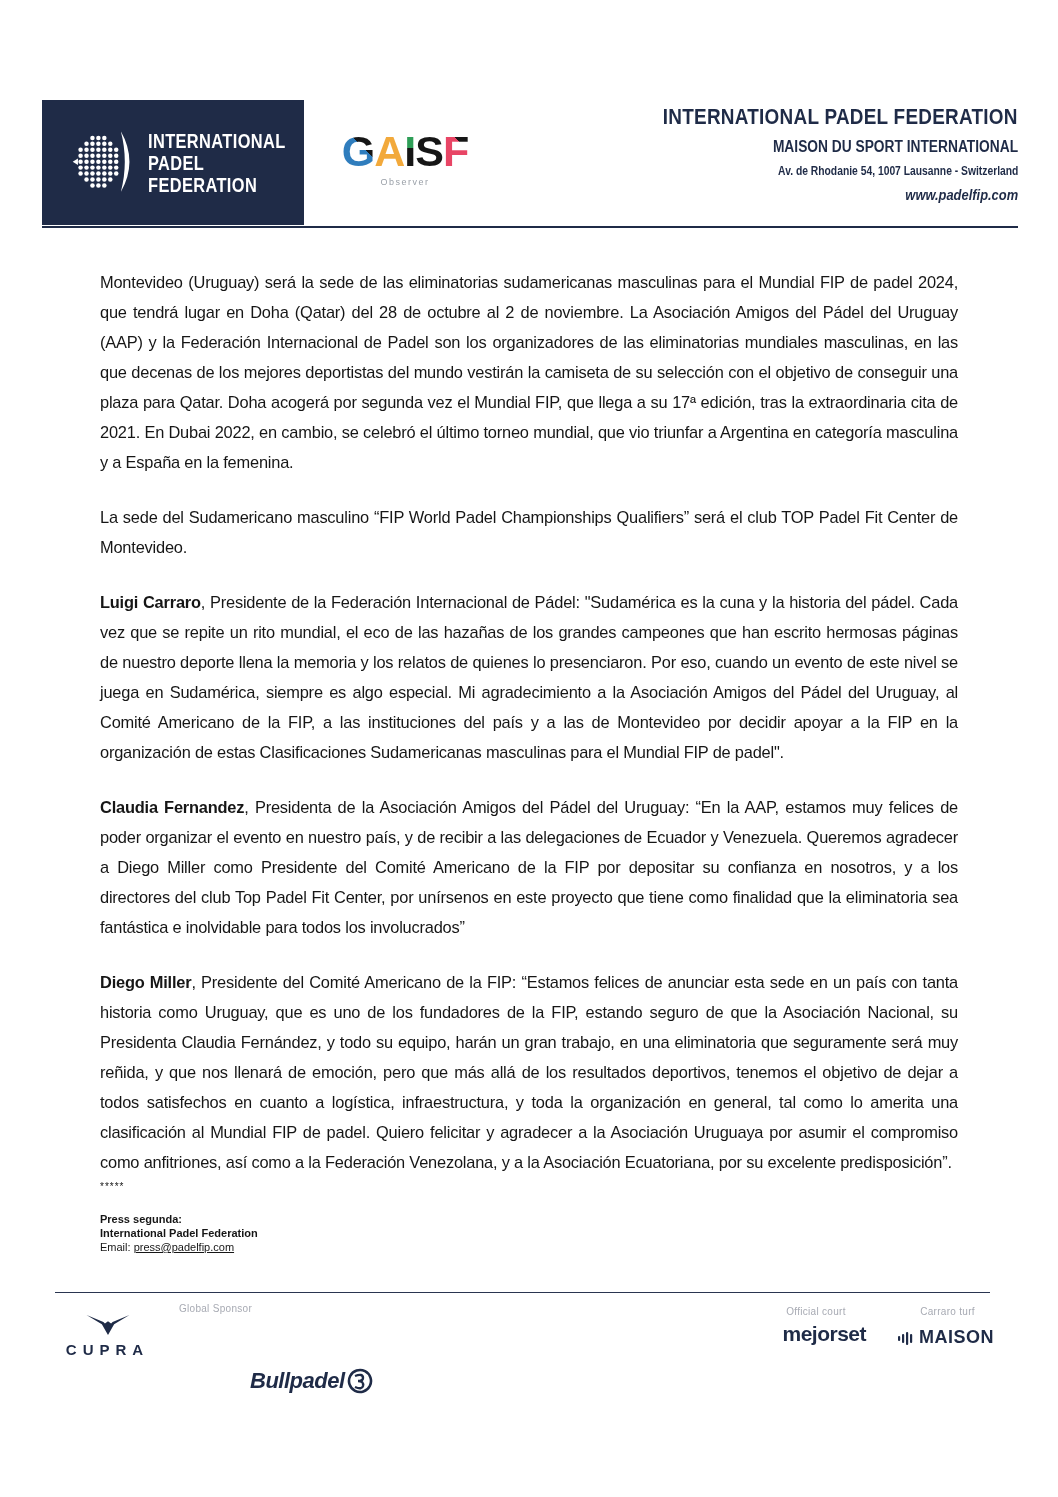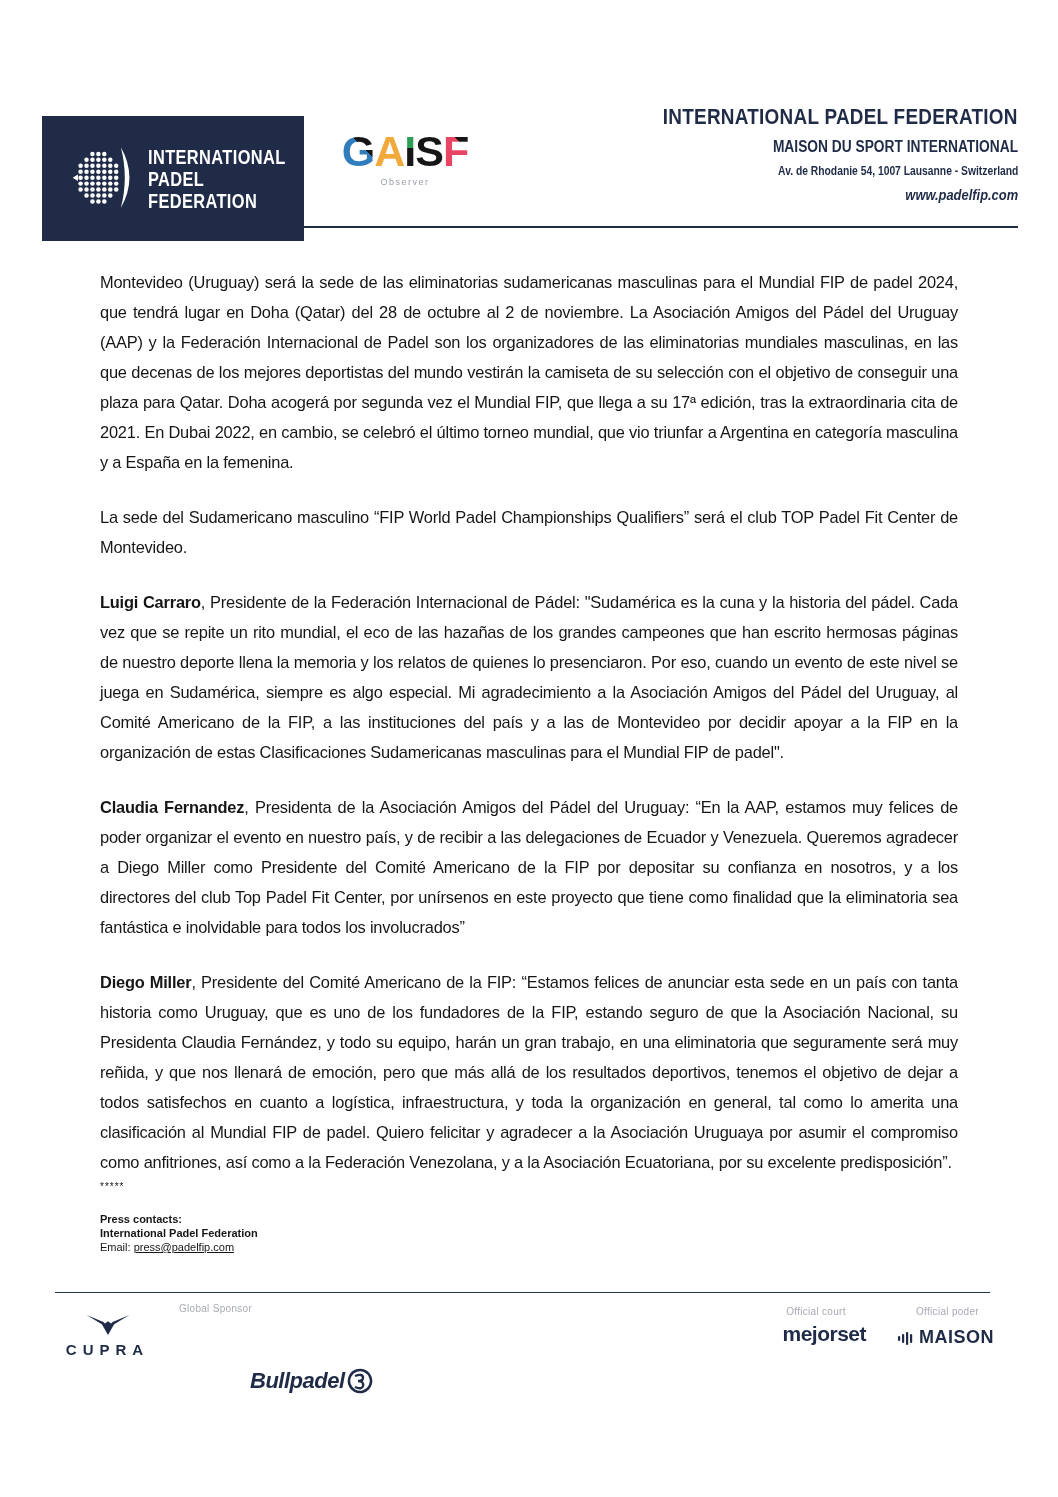"INTERNATIONAL" .ipf-box { margin-top: 16px -> none }
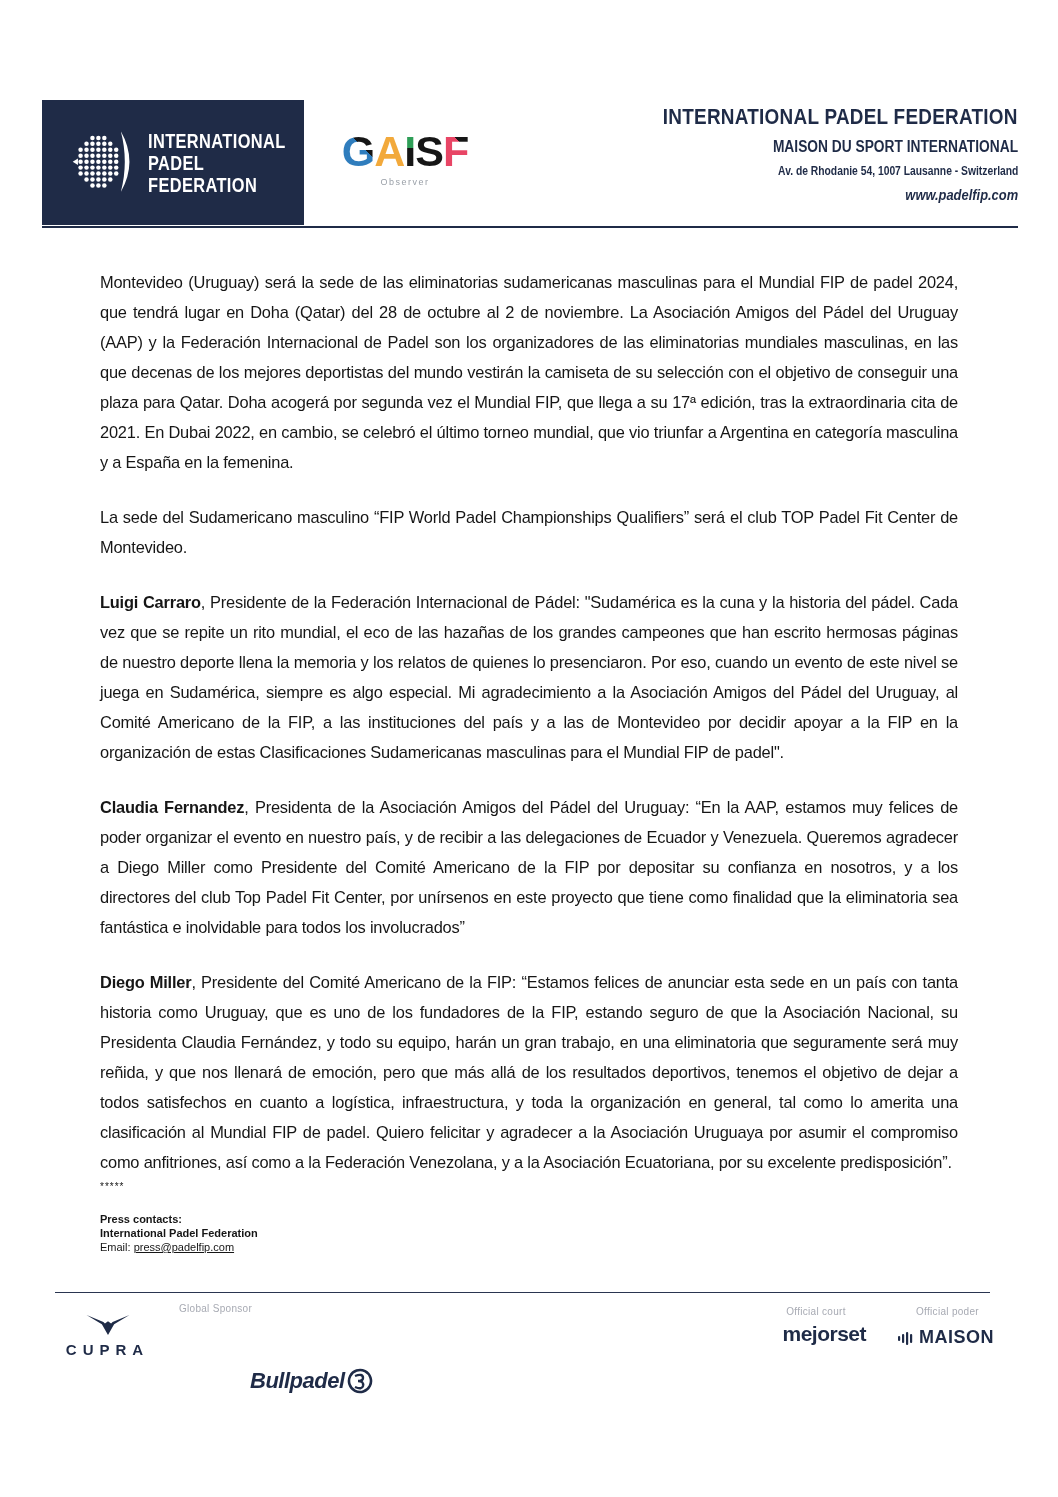"Press contacts:" div.b { text: contacts -> segunda }
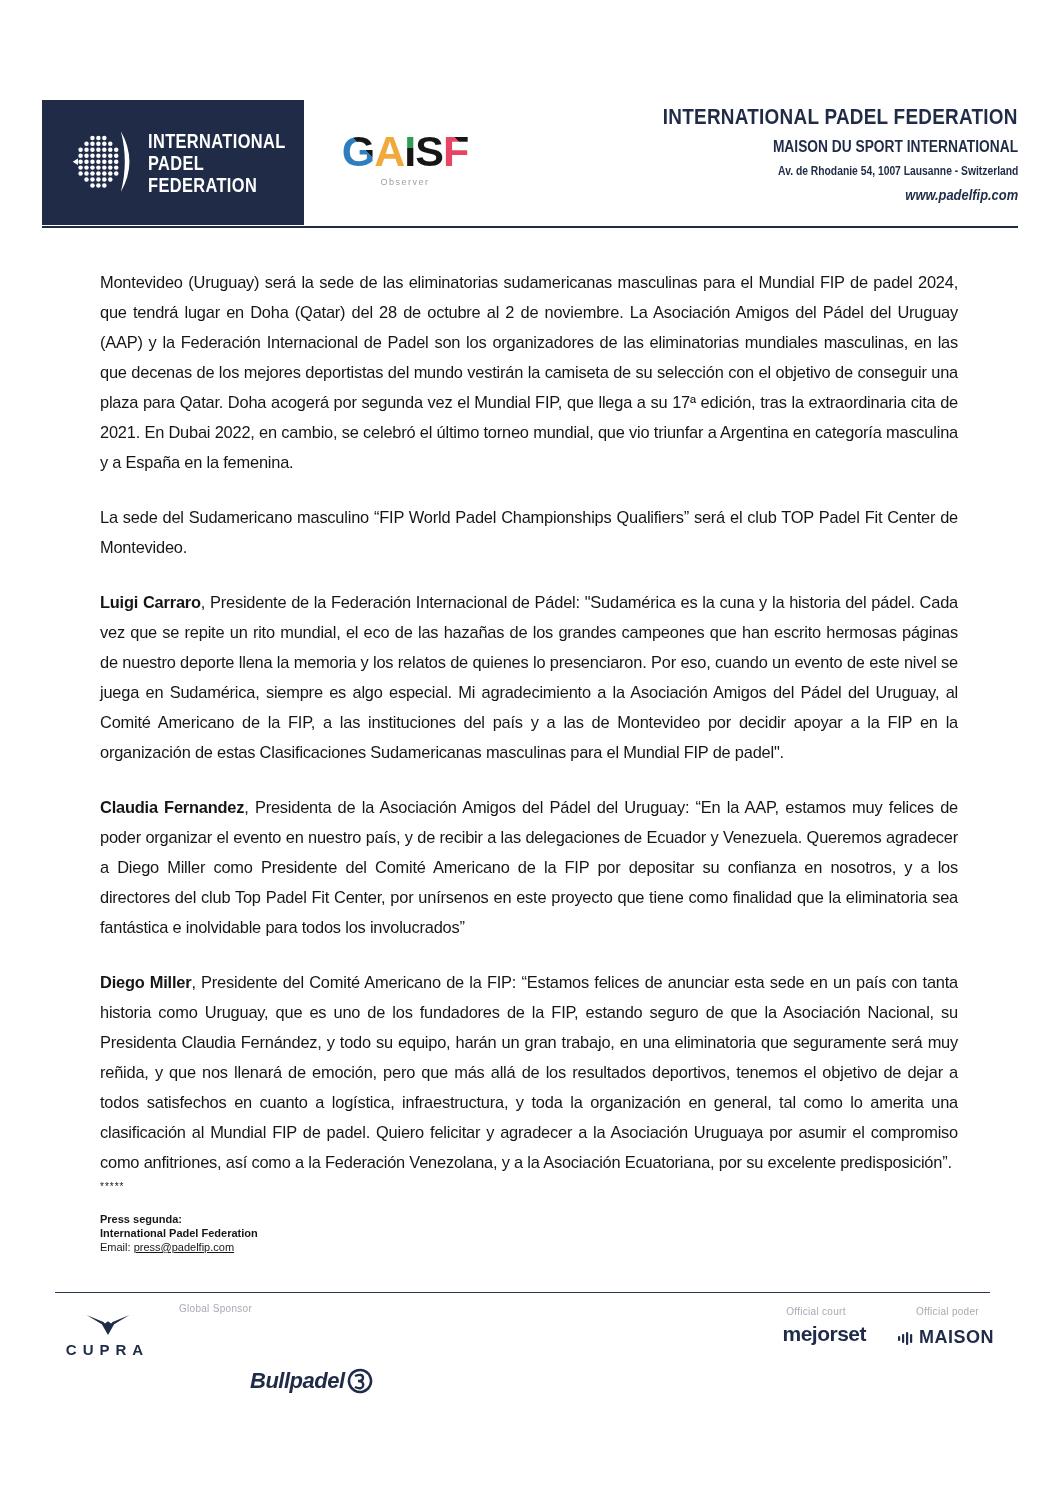"Official poder" div.sp-label { text: Official poder -> Carraro turf }
